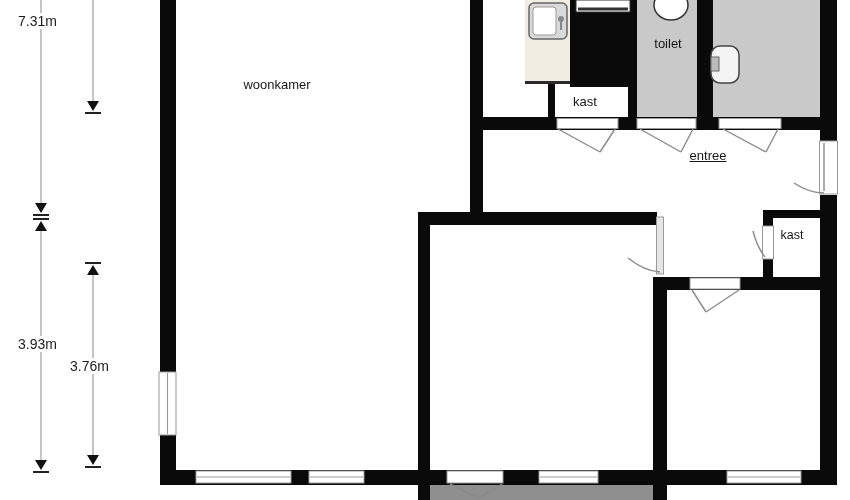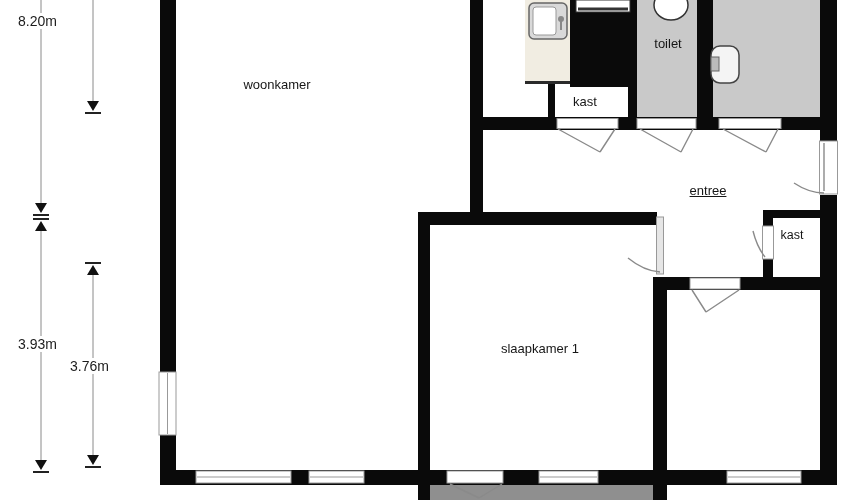"8.20m" div.dim { text: 8.20m -> 7.31m }
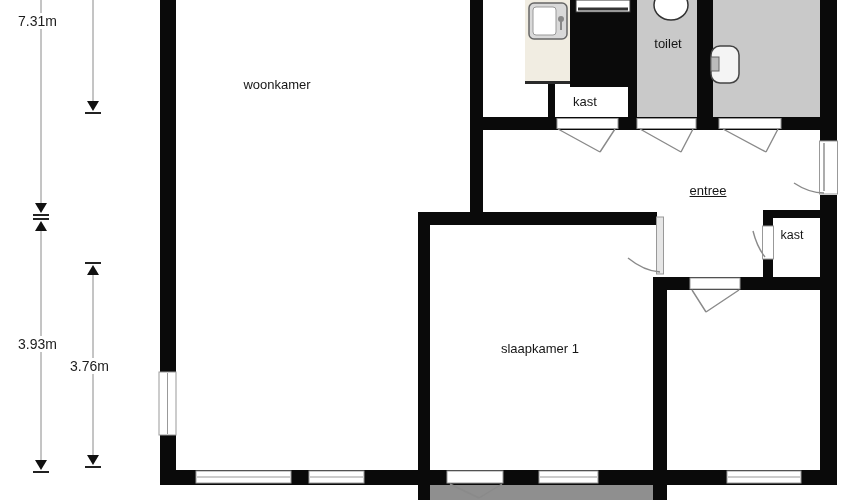"entree" div.lbl { top: 183px -> 148px }
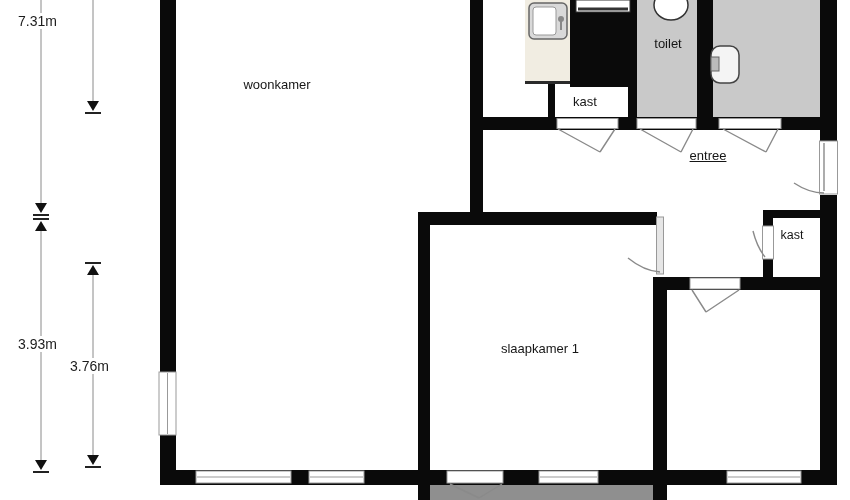"slaapkamer 1" div.lbl { html: <div>slaapkamer 1</div> -> none }
